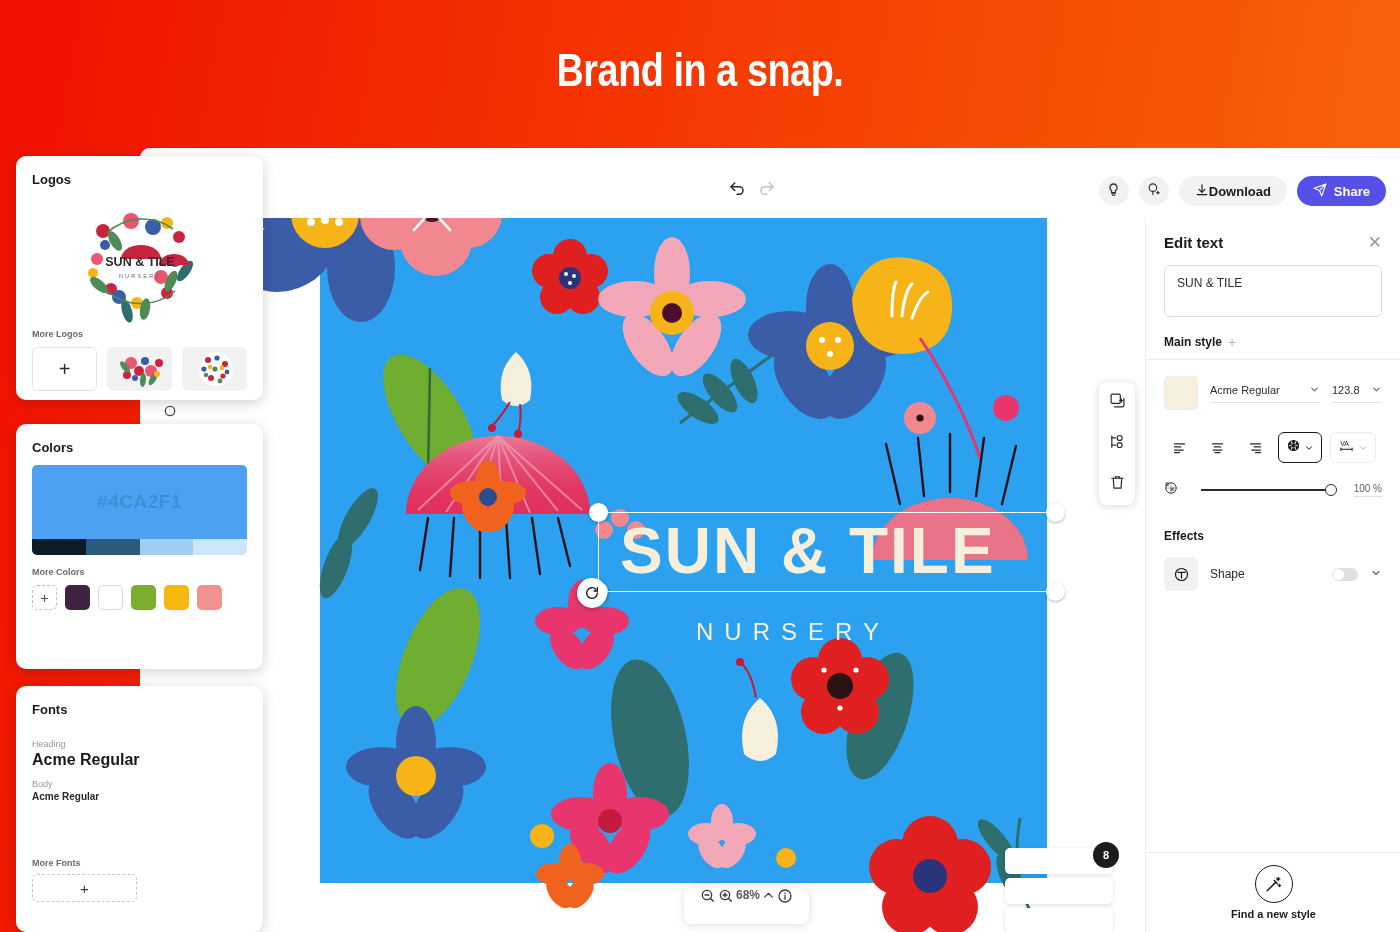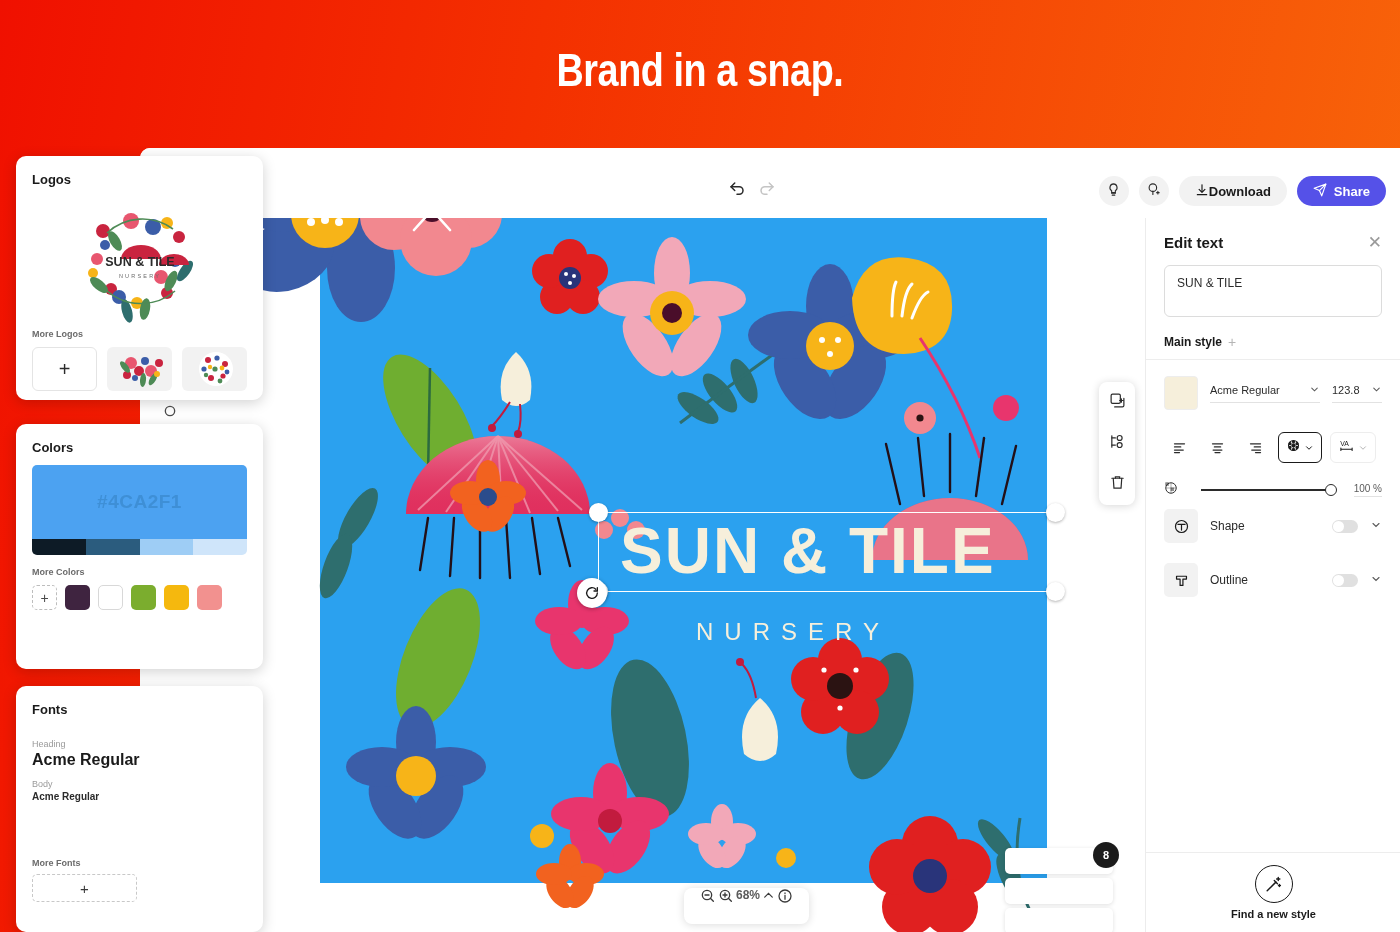"Effects" div.effects-title { html: none -> <div>Effects</div> }
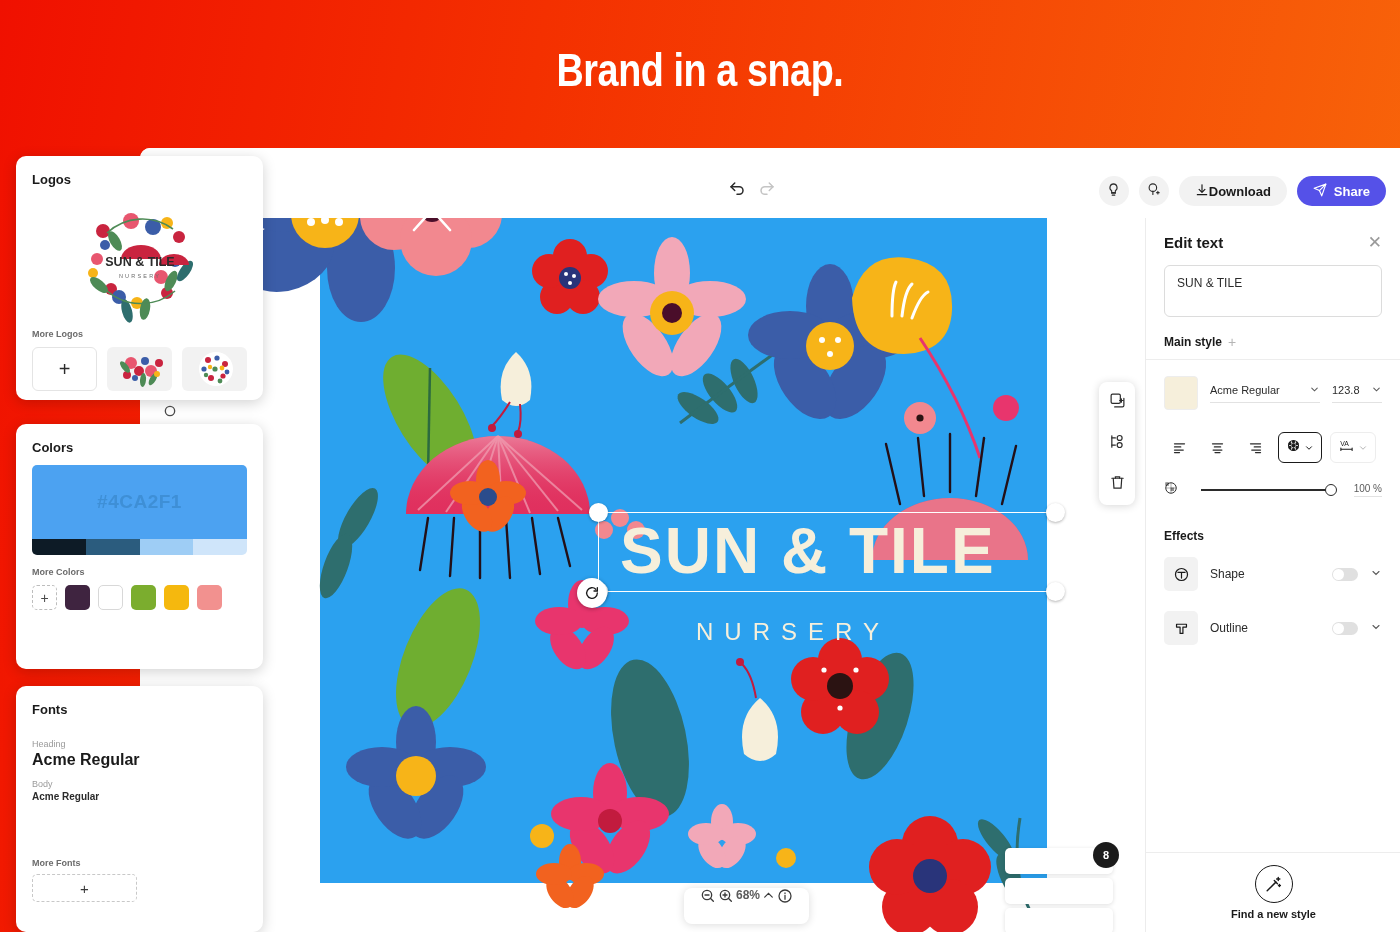"Outline" div.effect-row { html: <div> <div> <svg> <path></path> </svg> </div> <span>Outline</span> <div></div> <span> <svg> <path></path> </svg> </span> </div> -> none }
